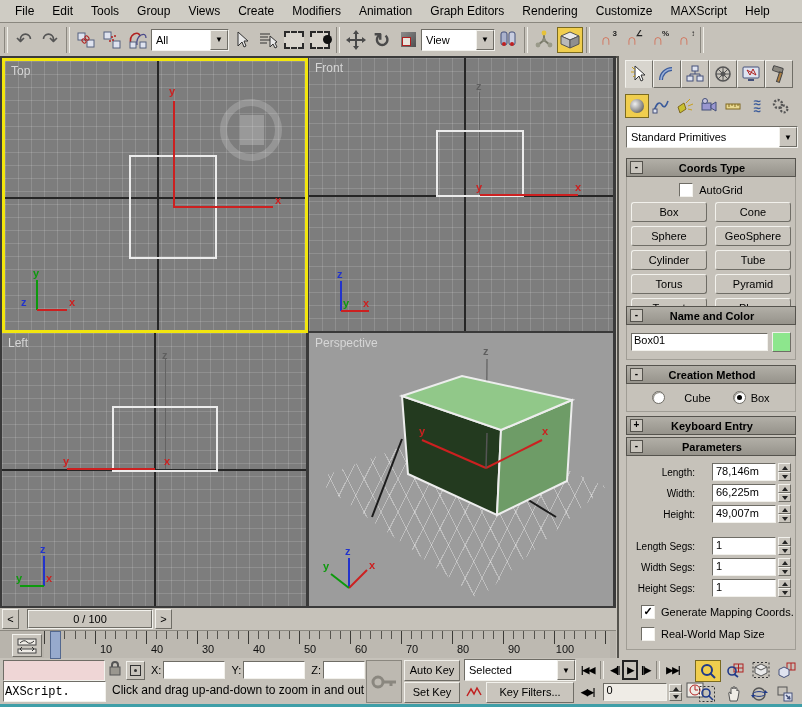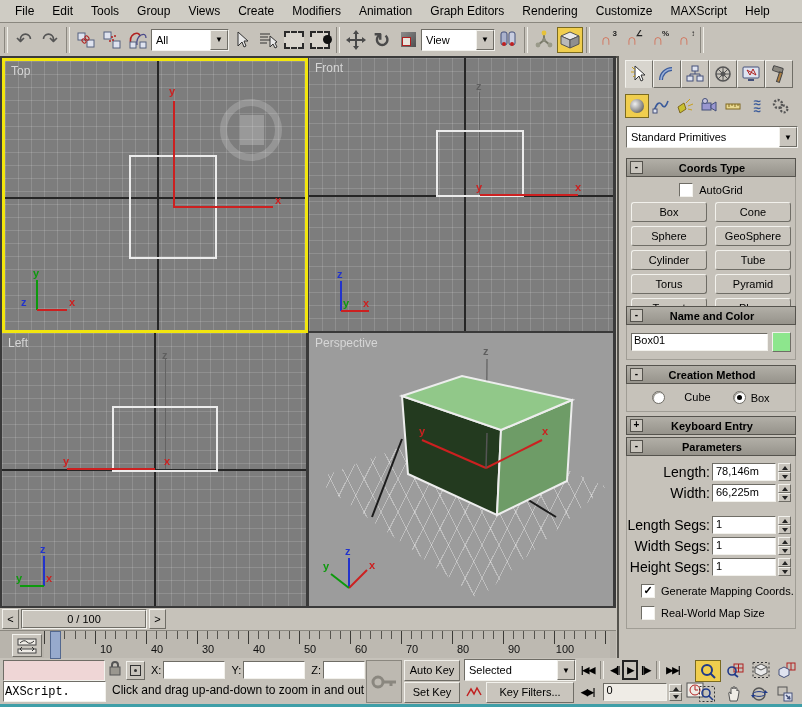"Cube" div { align-items: none -> center }
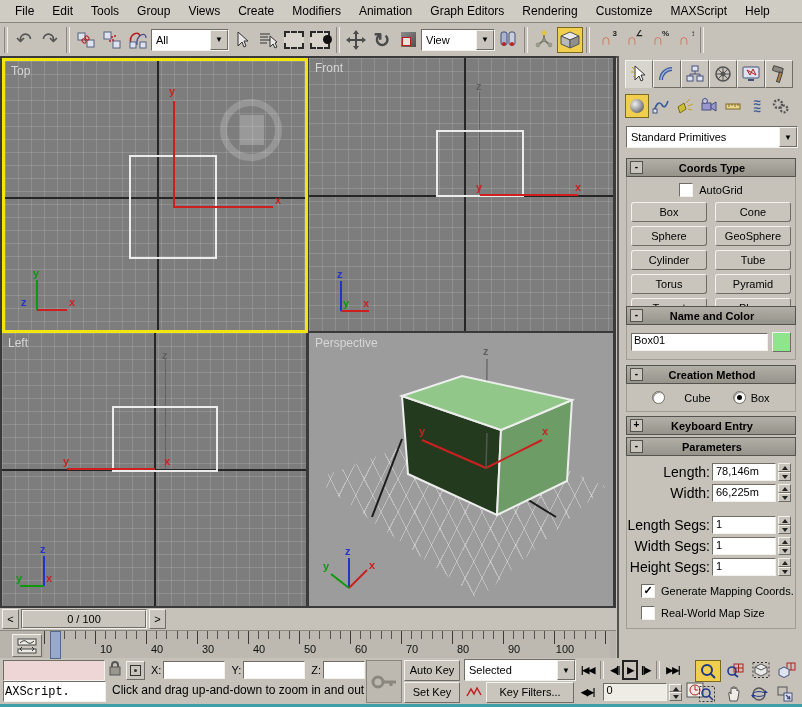"Length:" .plabel { font-size: 14px -> 10px; margin-right: 2px -> 17px }
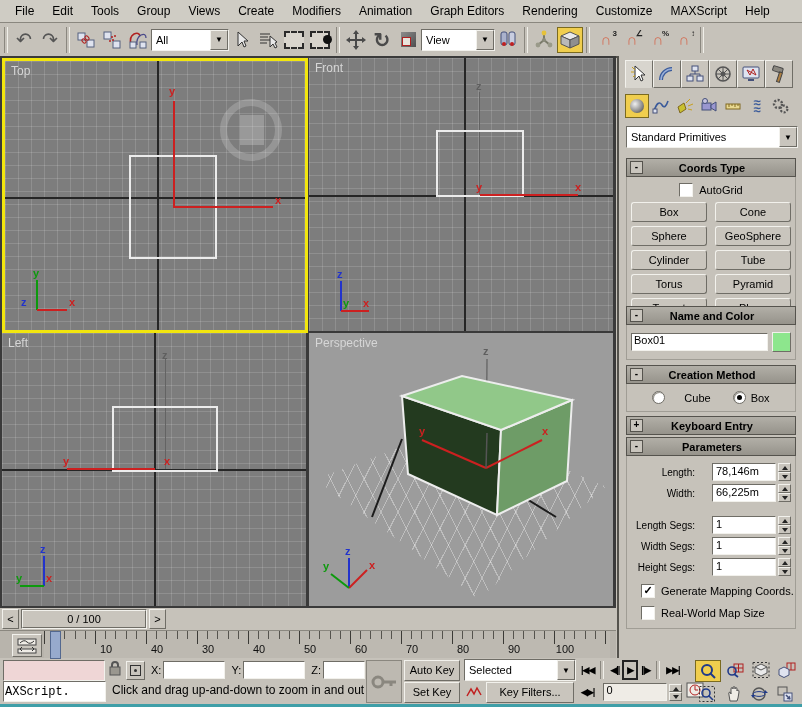"Height:" div.prow { html: none -> <div> <span>Height:</span> <span>49,007m</span> <span> <span></span> <span></span> </span> </div> }
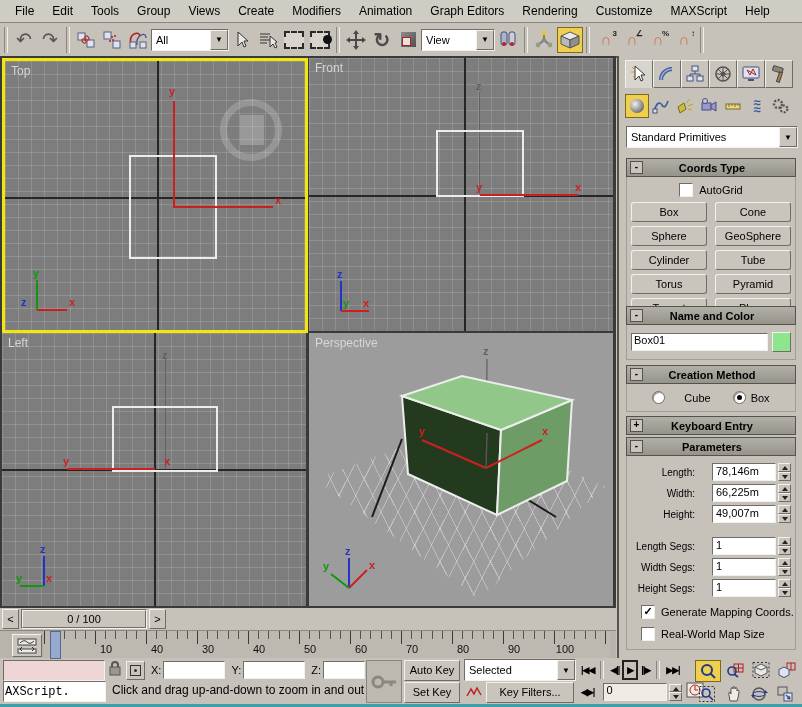"0 / 100" div.s { margin-left: 2px -> 8px }
